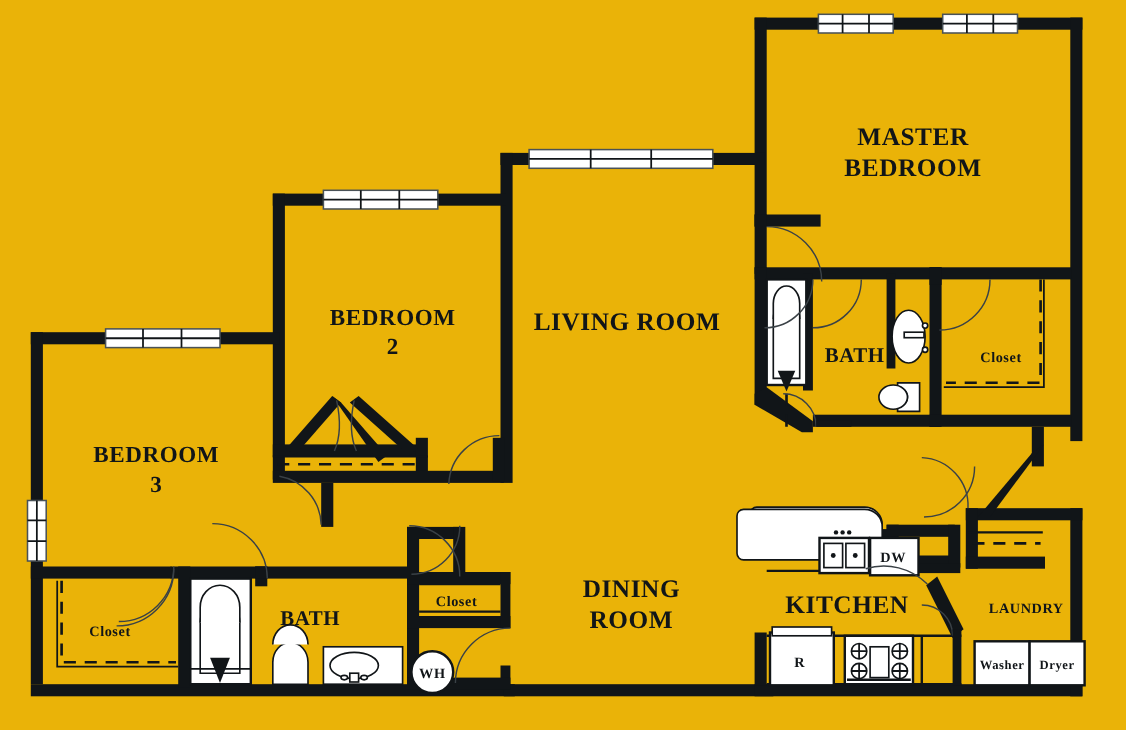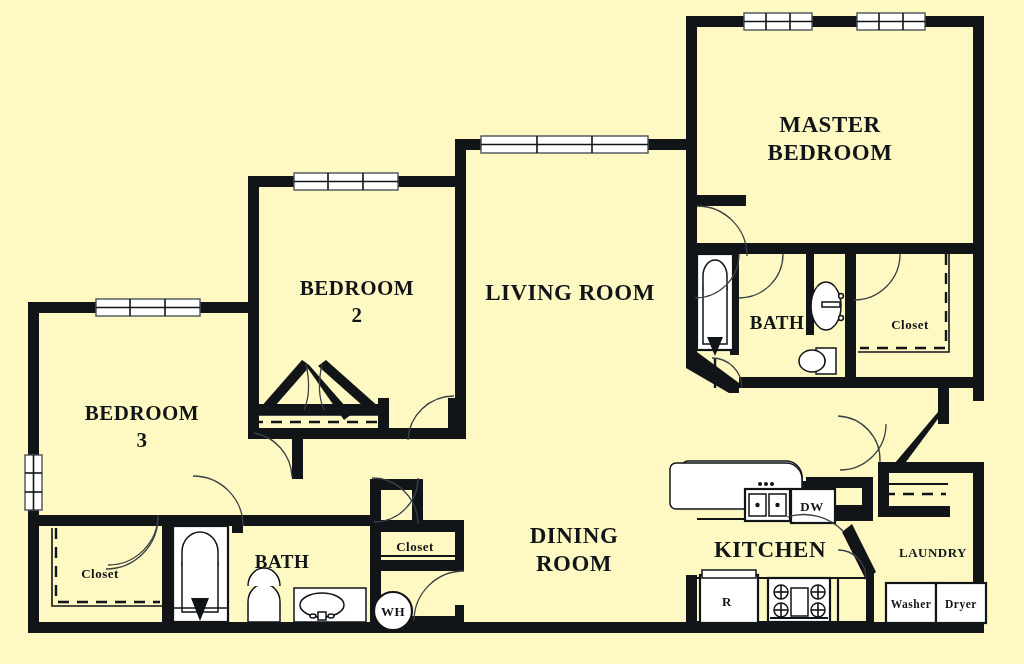"MASTER" #plan-root { background: #fef9c3 -> #eab308 }
